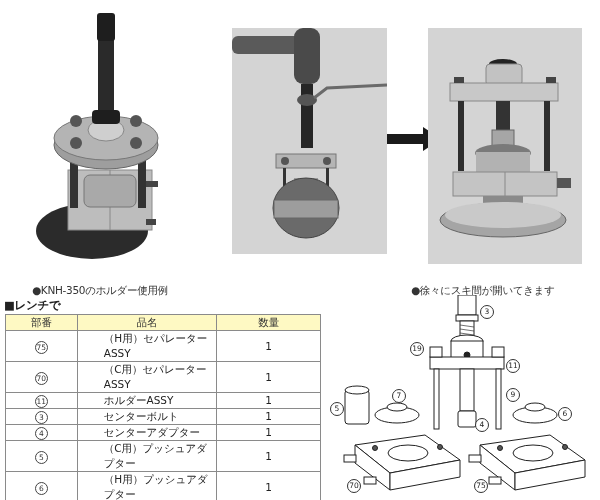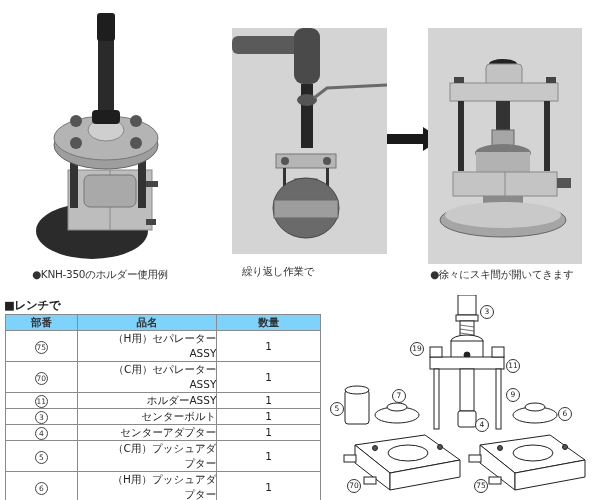"●KNH-350のホルダー使用例" .caption { margin-top: none -> 16px }
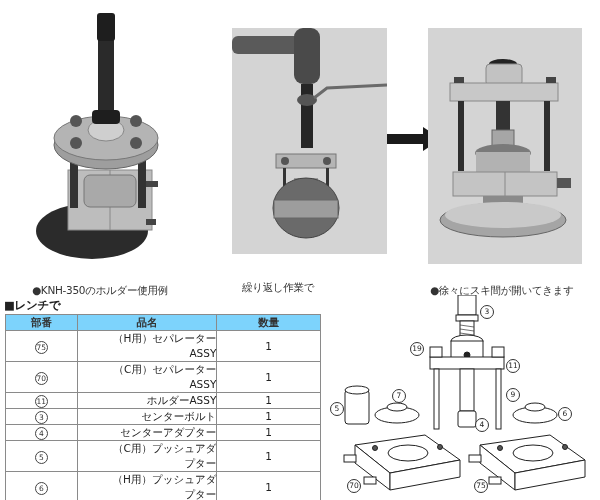"繰り返し作業で" div { html: <div>繰り返し作業で</div> -> none }
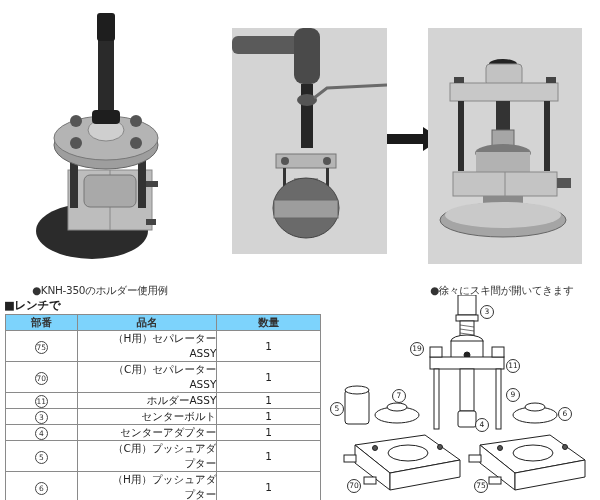"●徐々にスキ間が開いてきます" div.caption { left: 430px -> 411px }
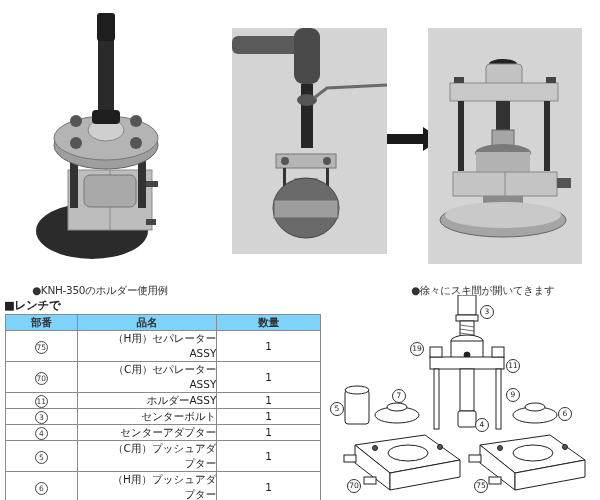"部番" table.parts th { background: #7dd3fc -> #fef9c3; font-weight: bold -> normal }
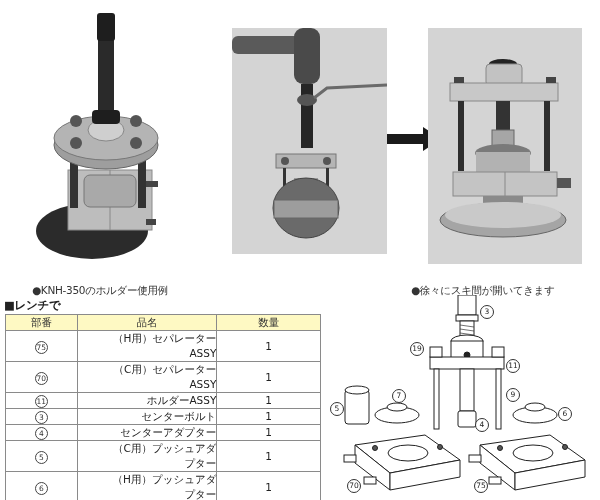"（H用）セパレーターASSY" table.parts td.name { text-align: right -> left }
